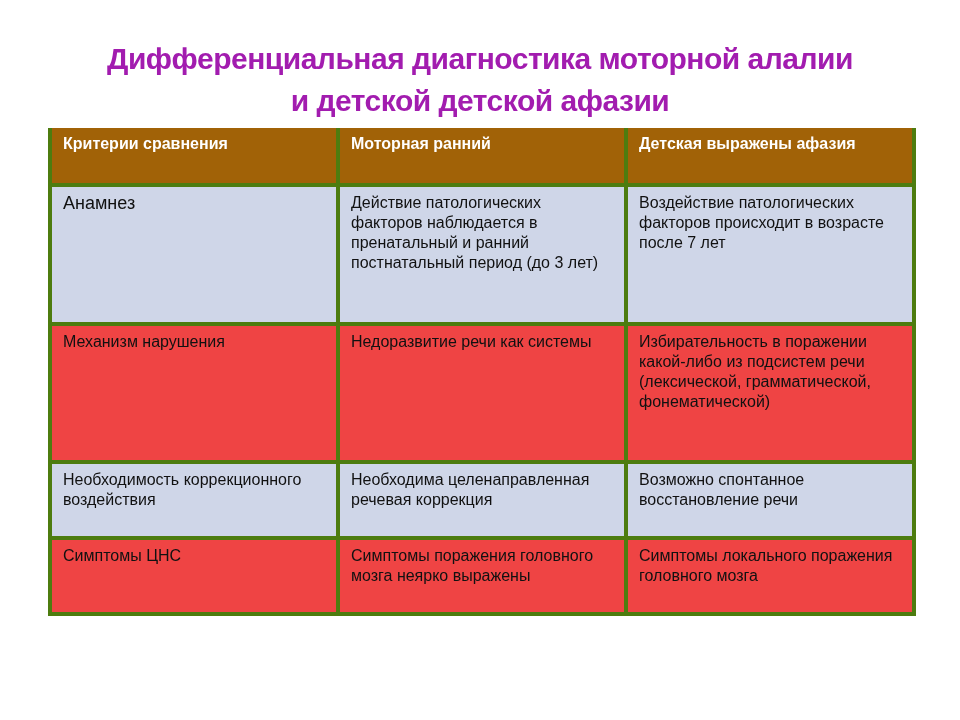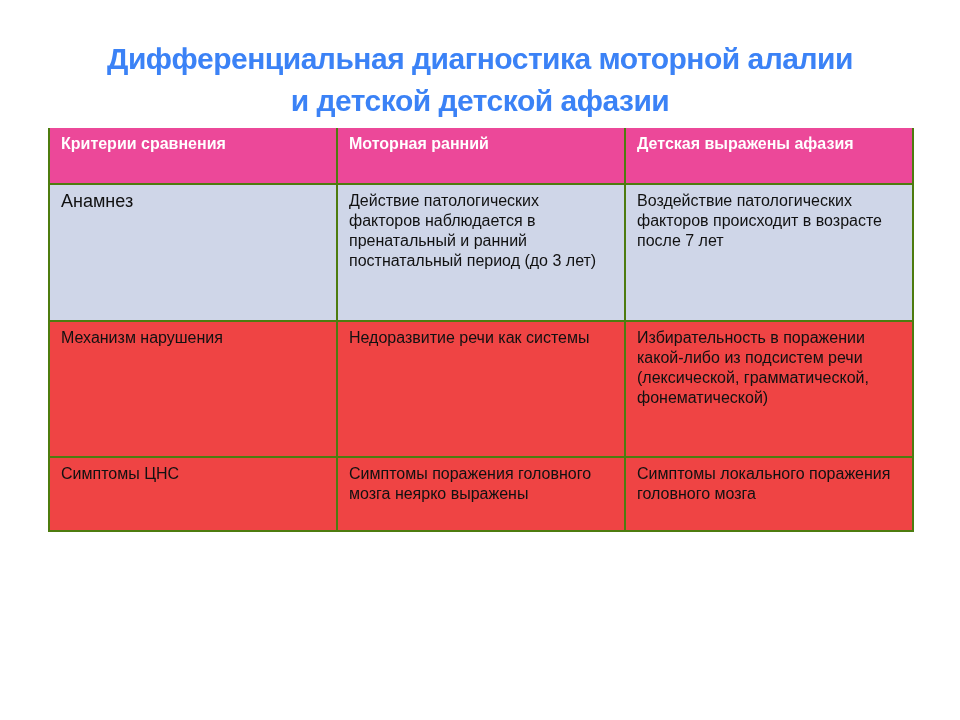"Дифференциальная диагностика моторной" .title { color: #3b82f6 -> #a21caf }
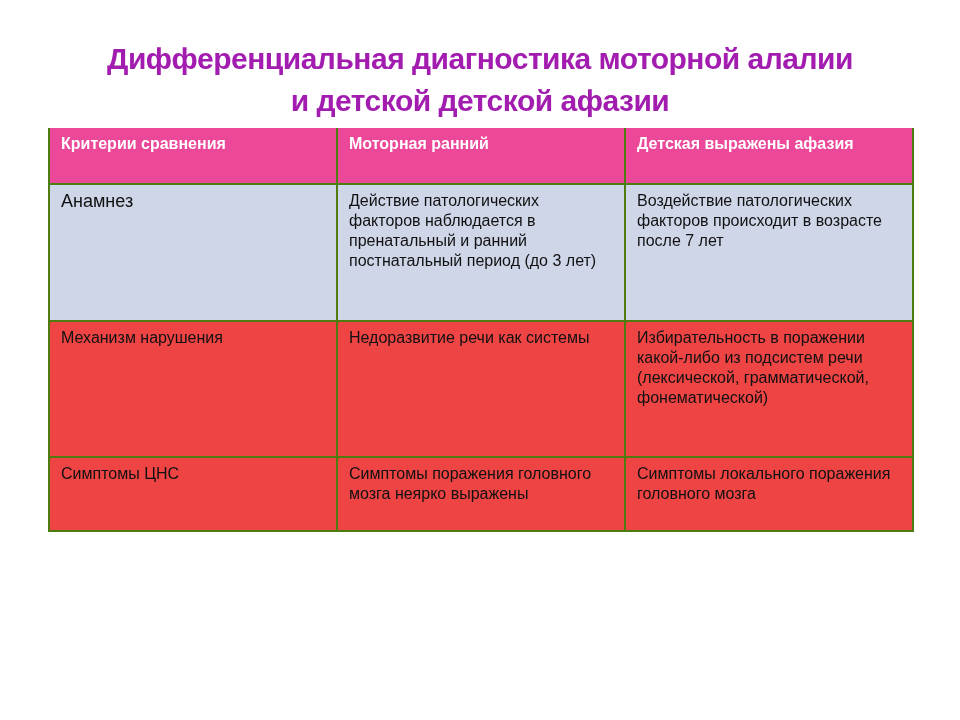"Критерии сравнения" table.cmp th { background: #ec4899 -> #a16207 }
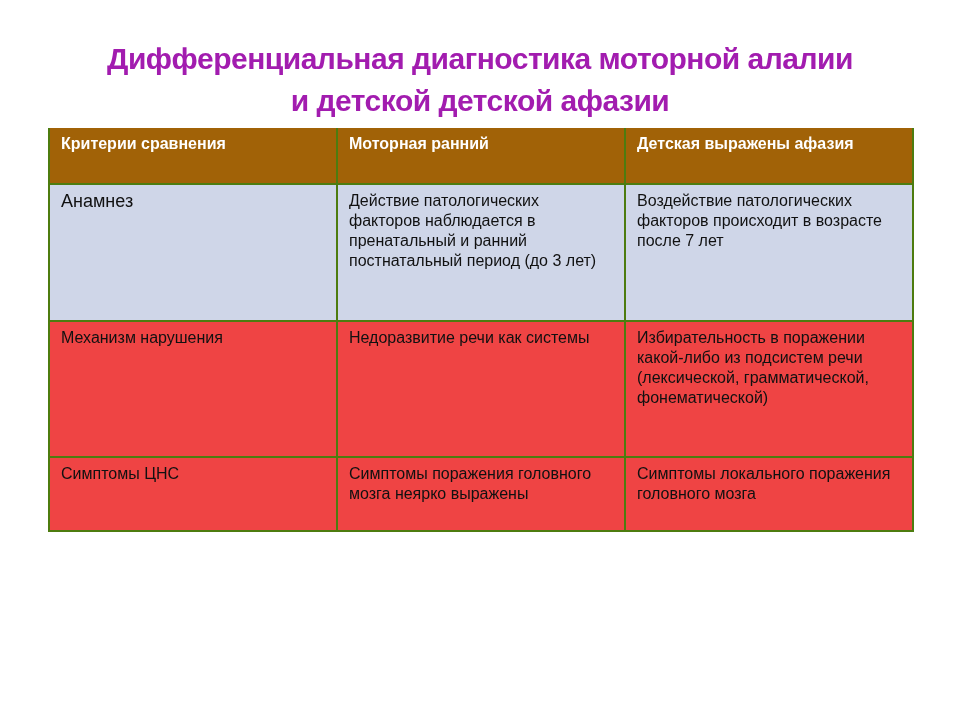"Анамнез" table.cmp th, table.cmp td { border: 2px solid #4d7c0f -> 4px solid #4d7c0f }
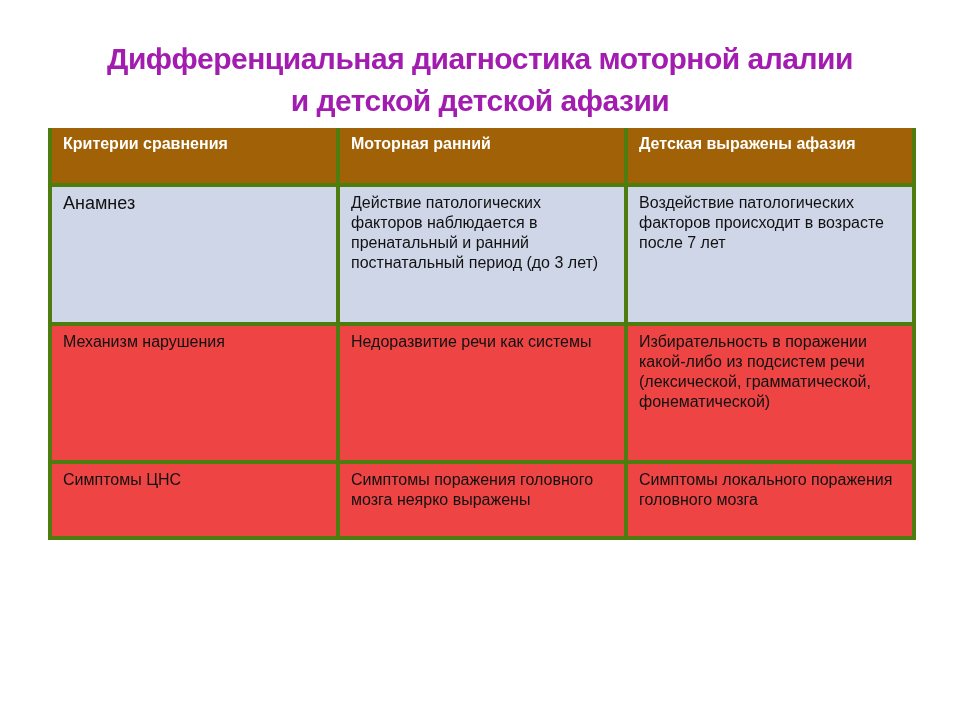"Необходимость коррекционного воздействия" tr.row-a { html: none -> <tr> <td>Необходимость коррекционного воздействия</td> <td>Необходима целенаправленная речевая коррекция</td> <td>Возможно спонтанное восстановление речи</td> </tr> }
